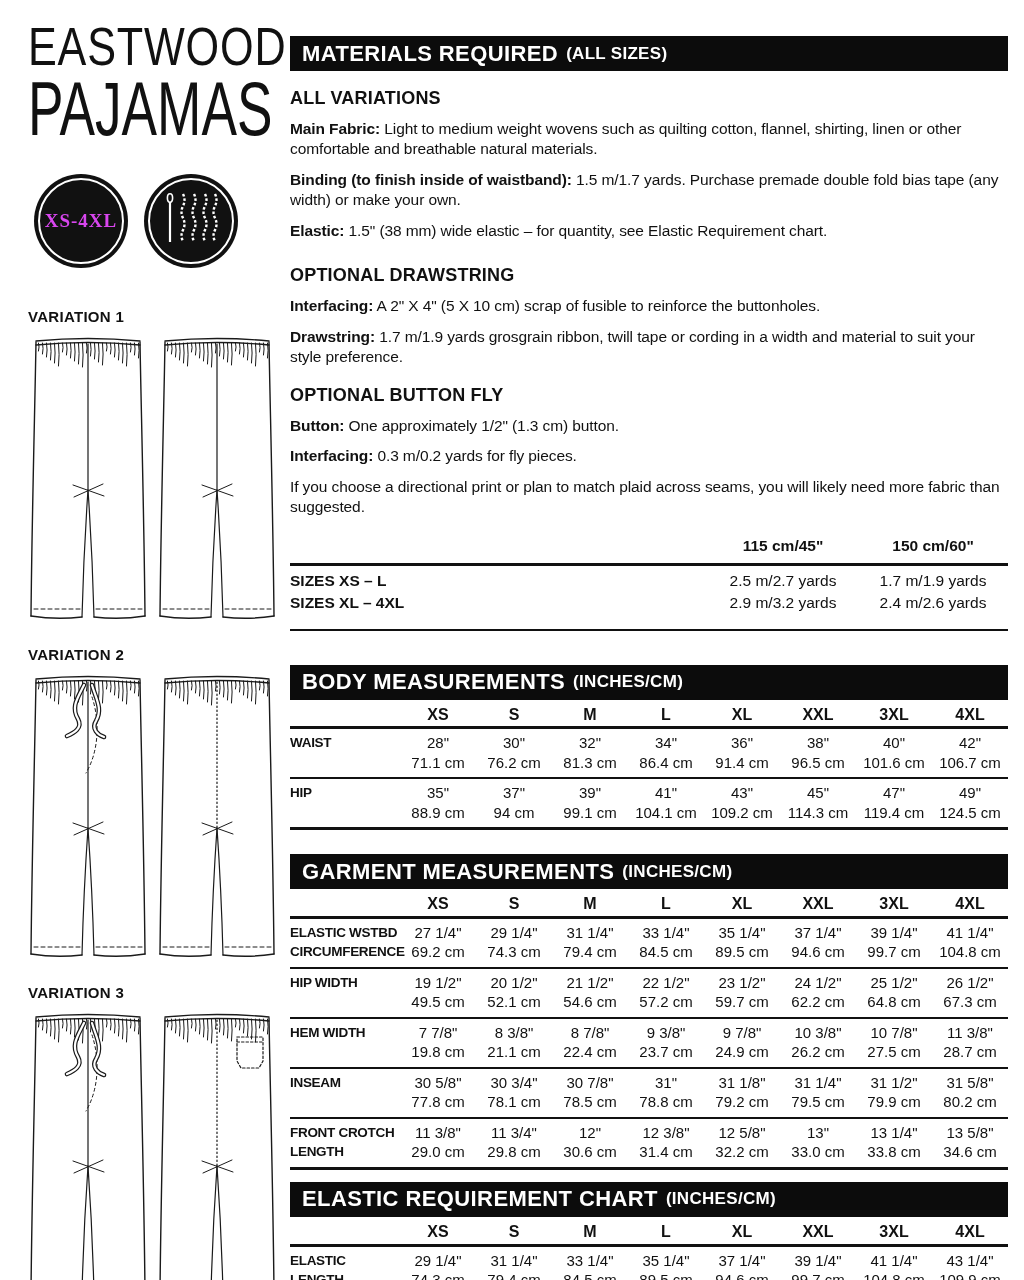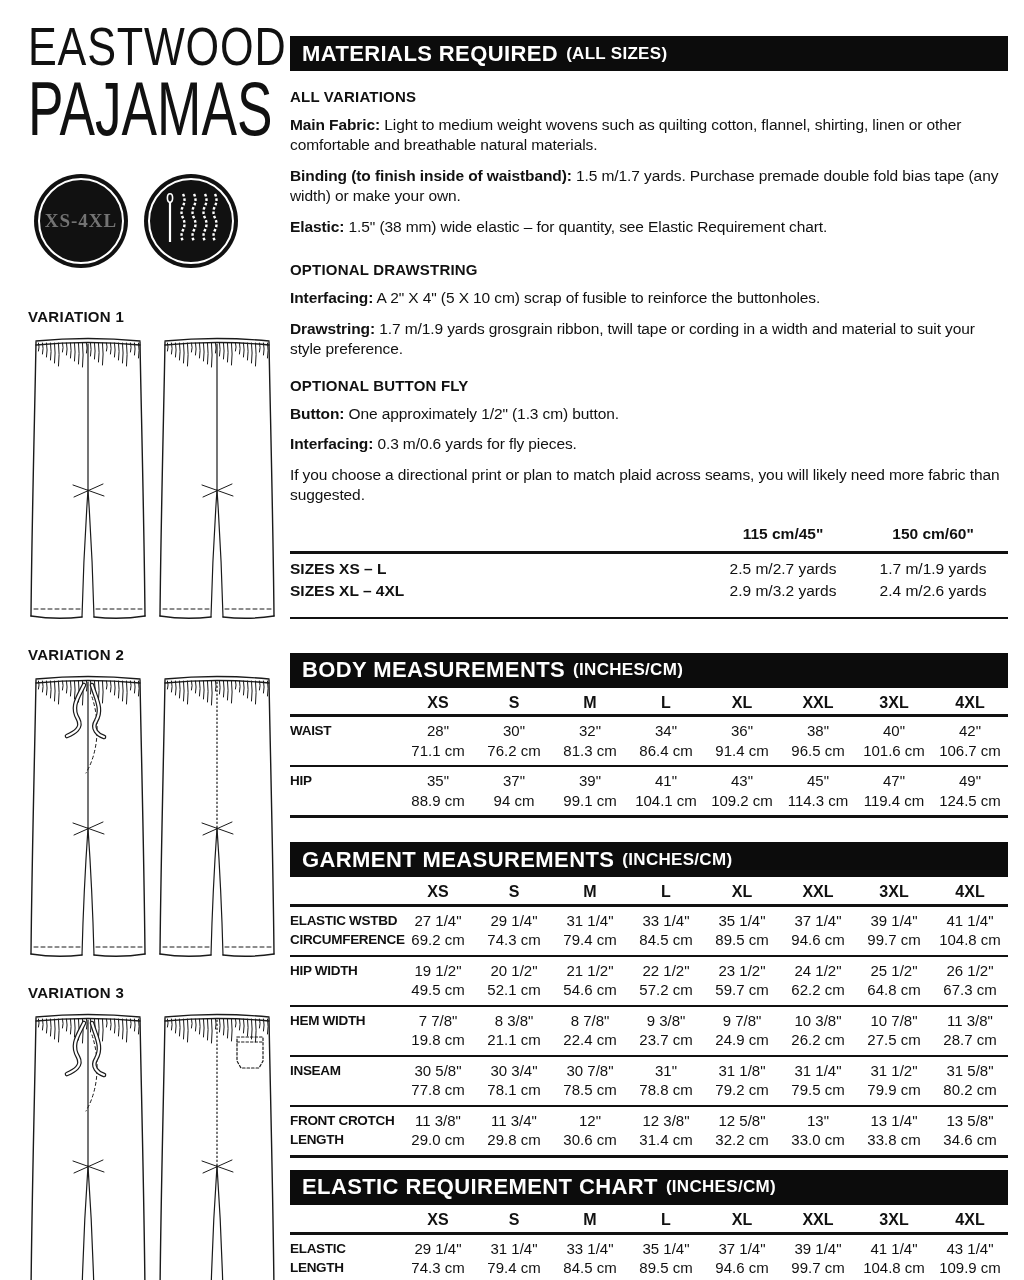"ALL VARIATIONS" .subhead { font-size: 15px -> 18px }
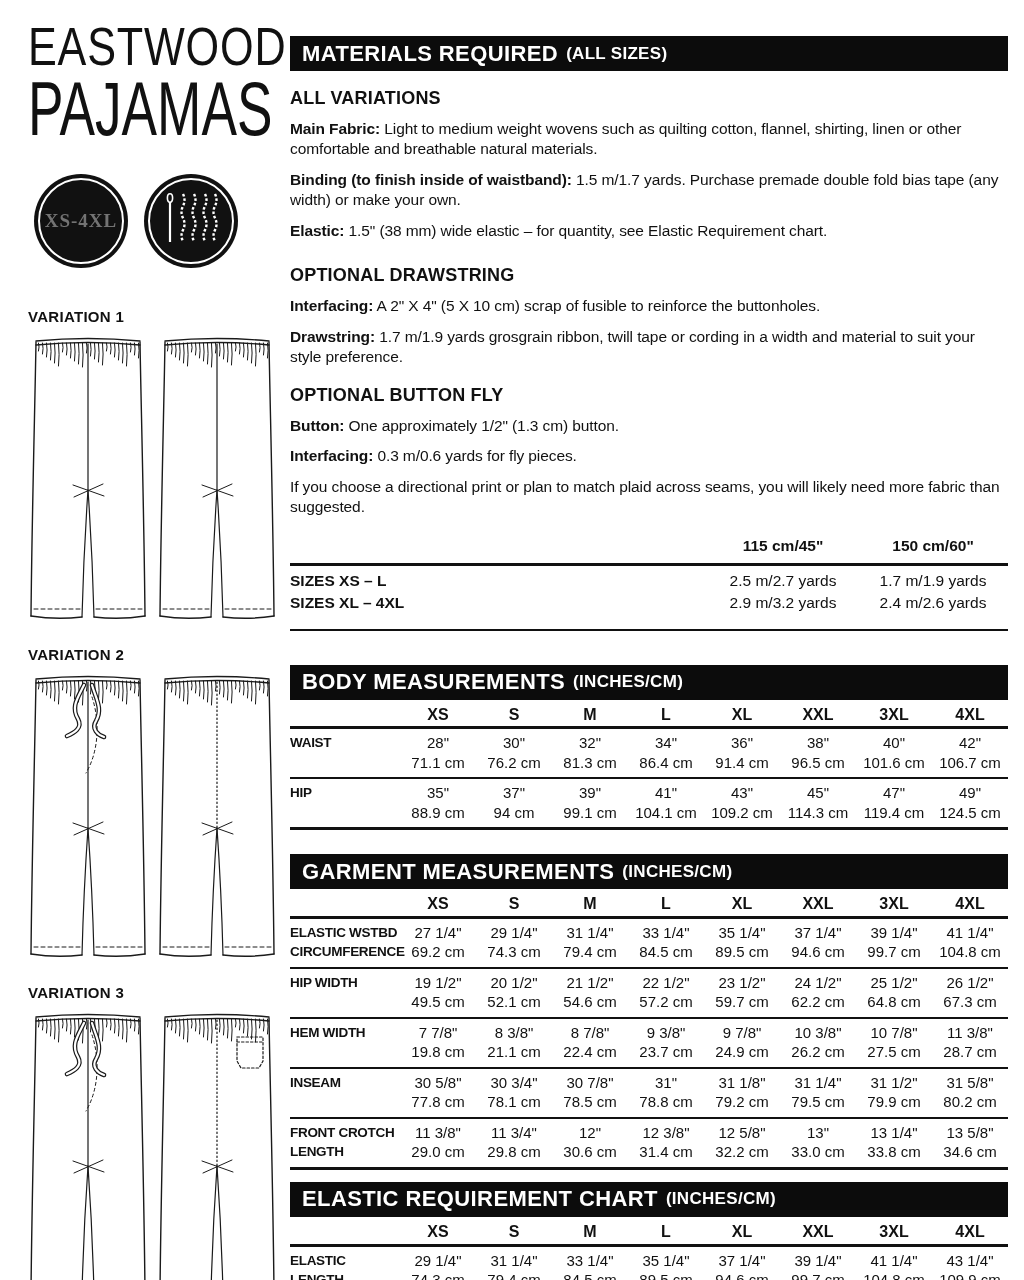"XS-4XL" .badge-text { color: #737373 -> #d946ef }
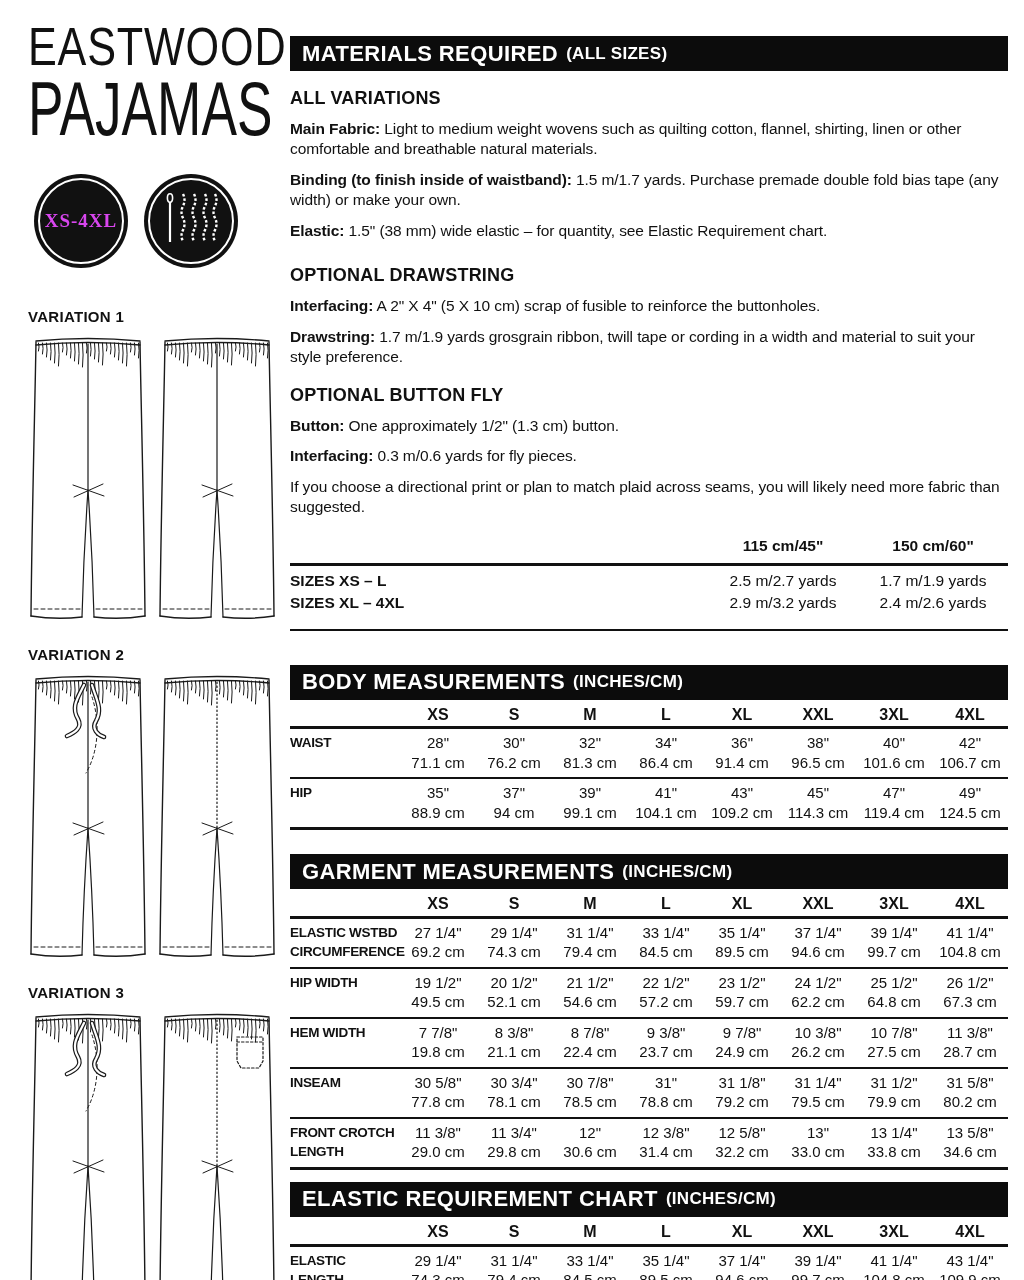"0.3 m/0.6 yards for fly" span { text: m/0.6 -> m/0.2 }
